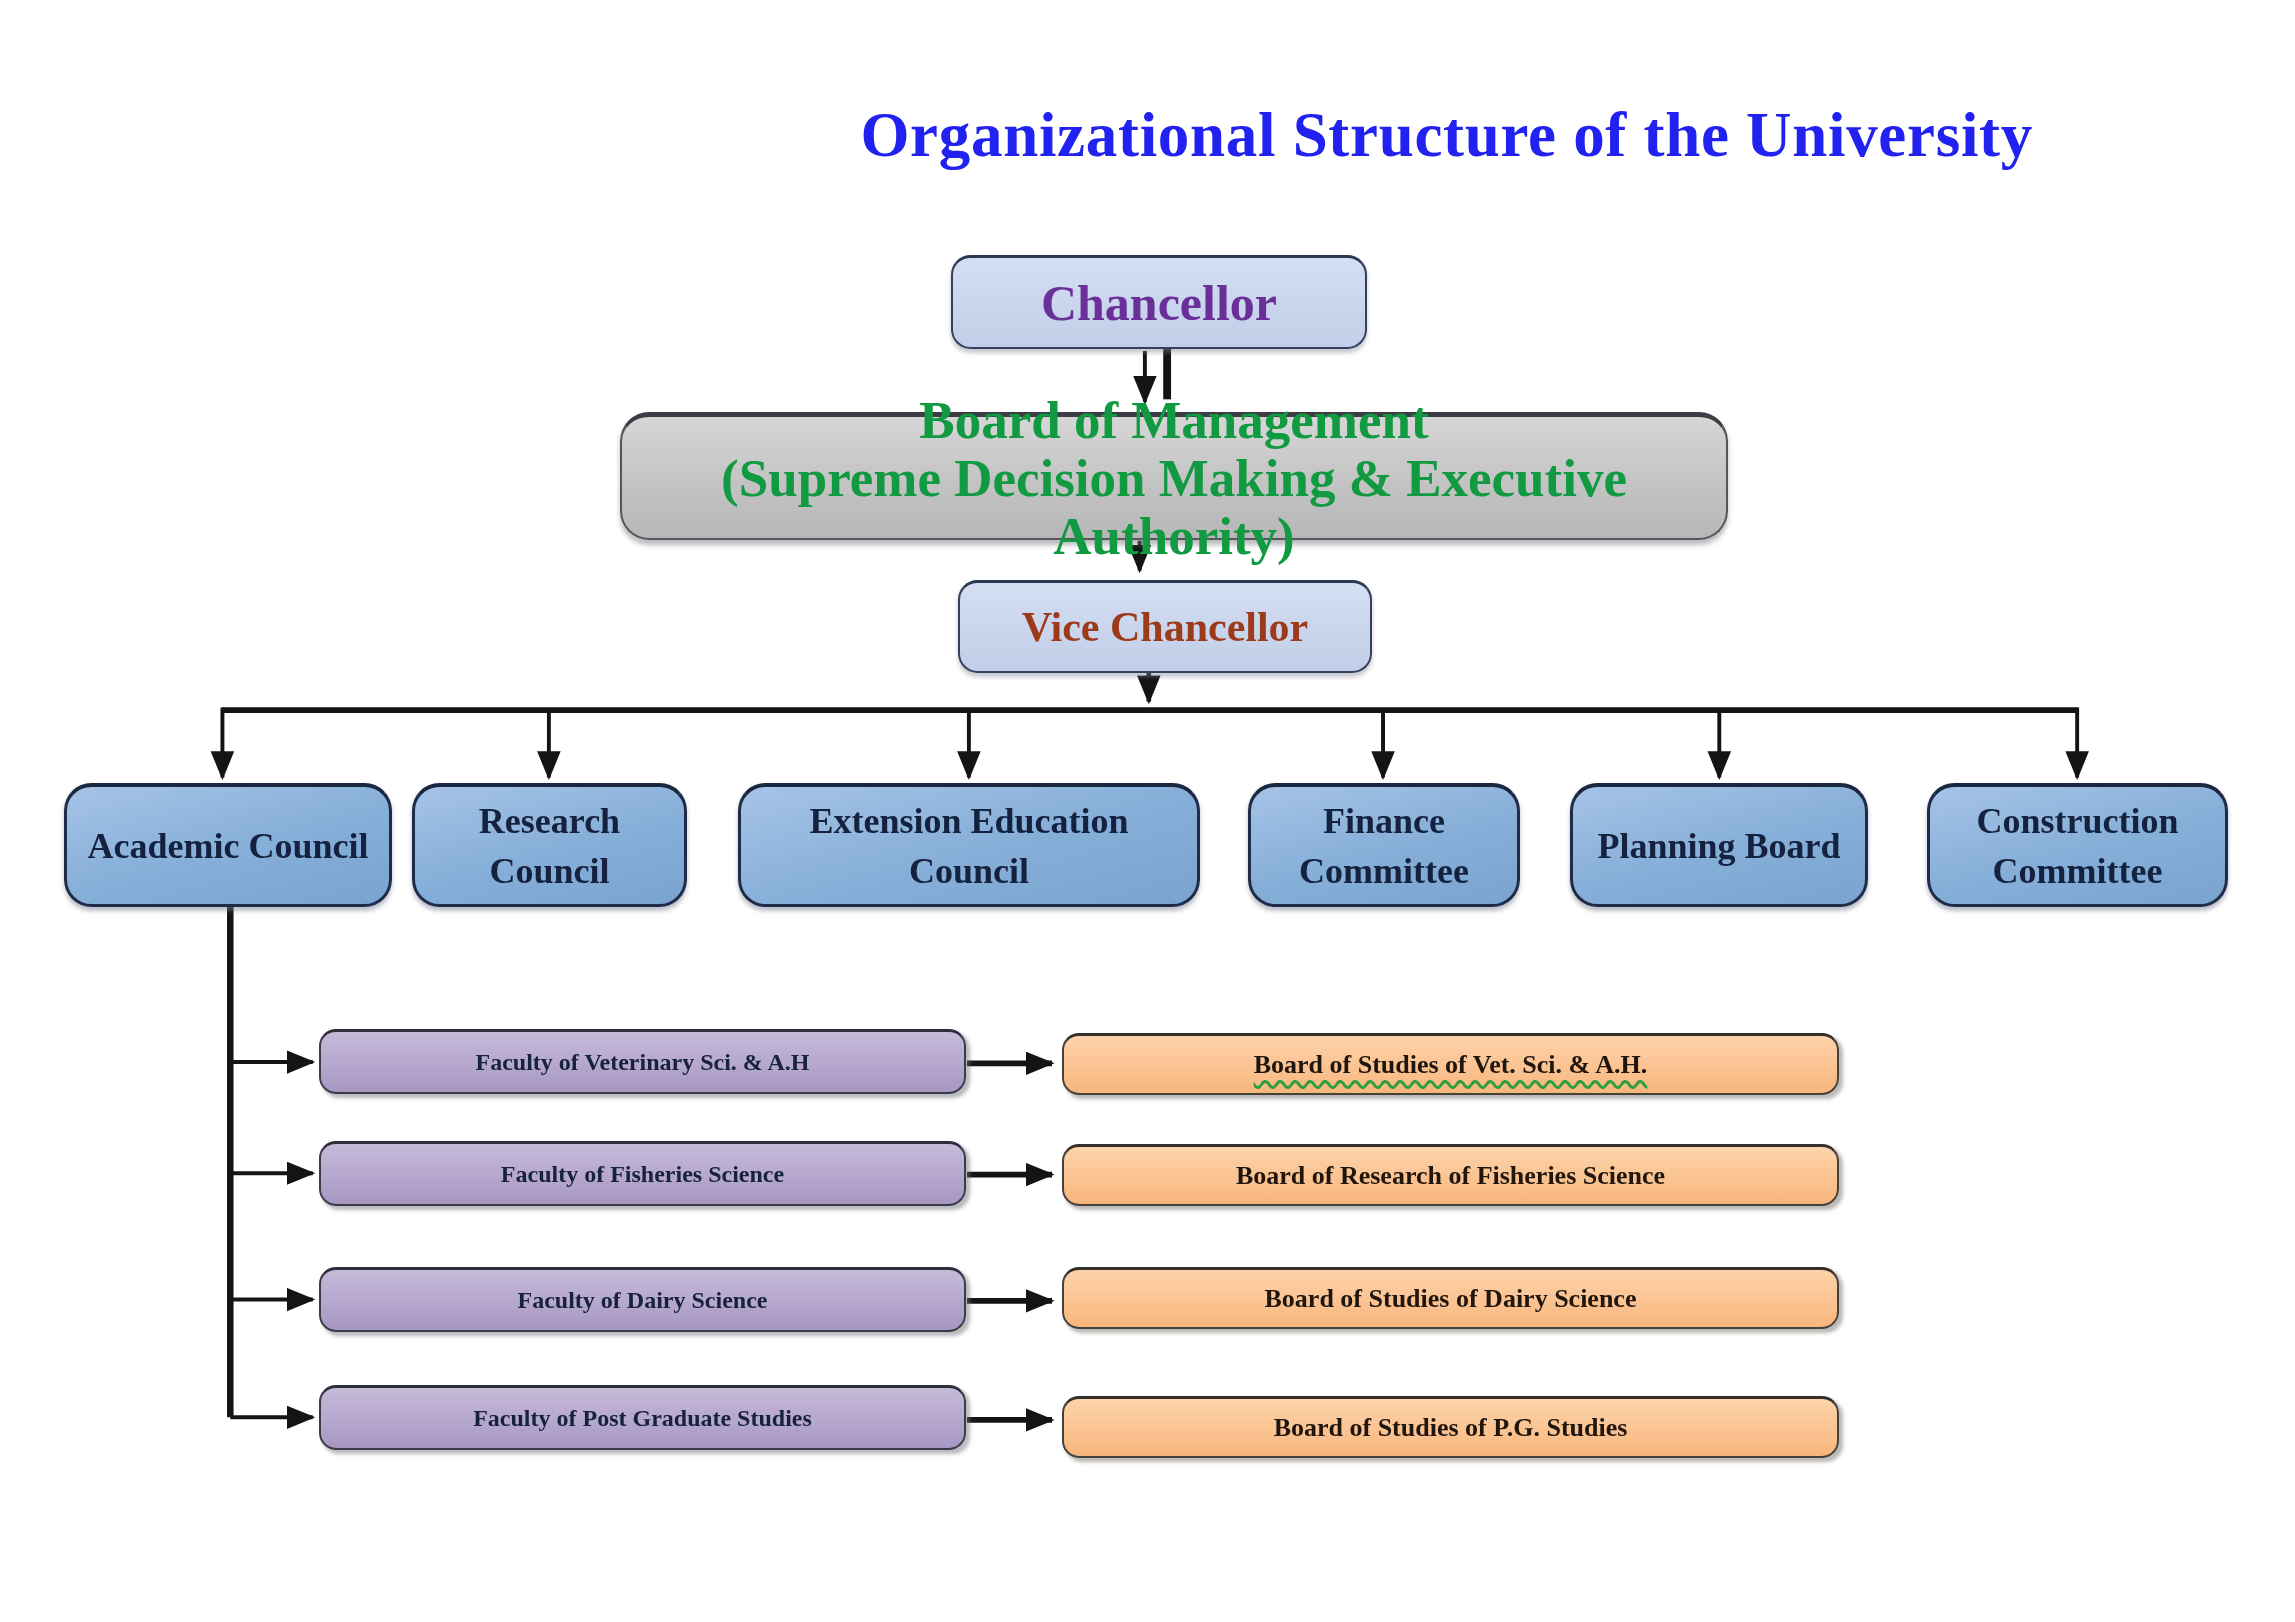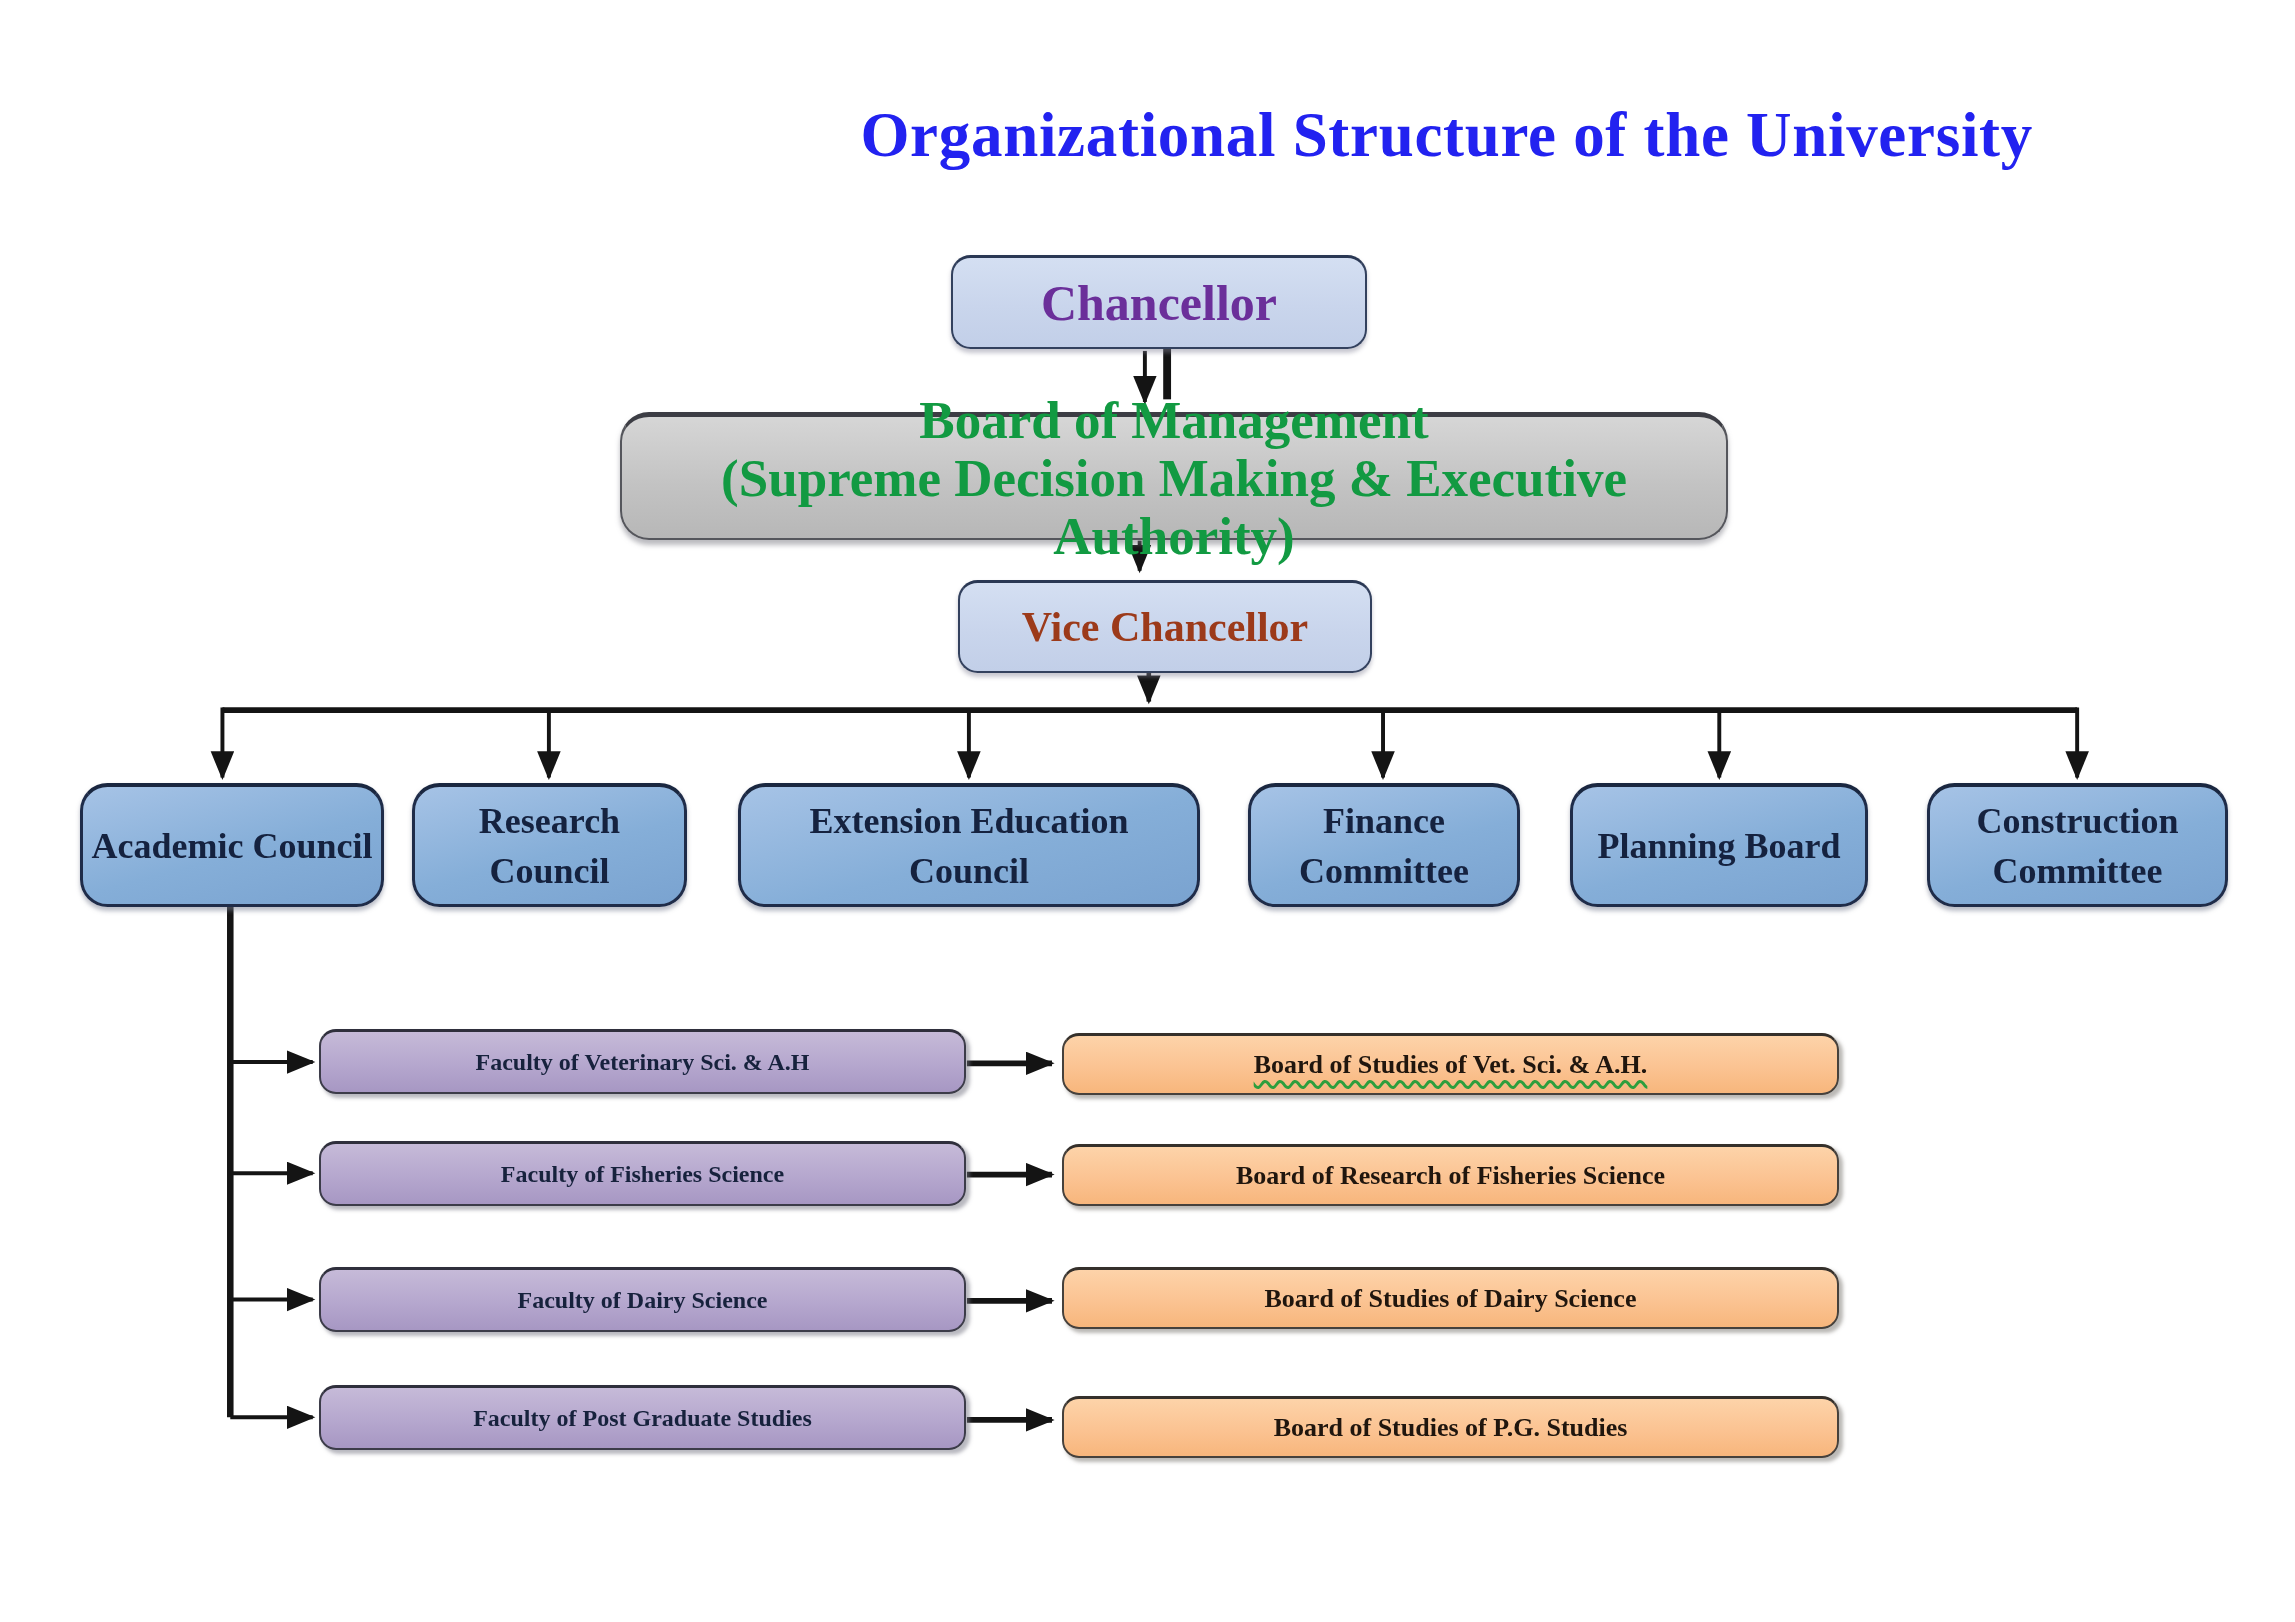"Academic Council" #ac { left: 80px -> 64px; width: 304px -> 328px }
